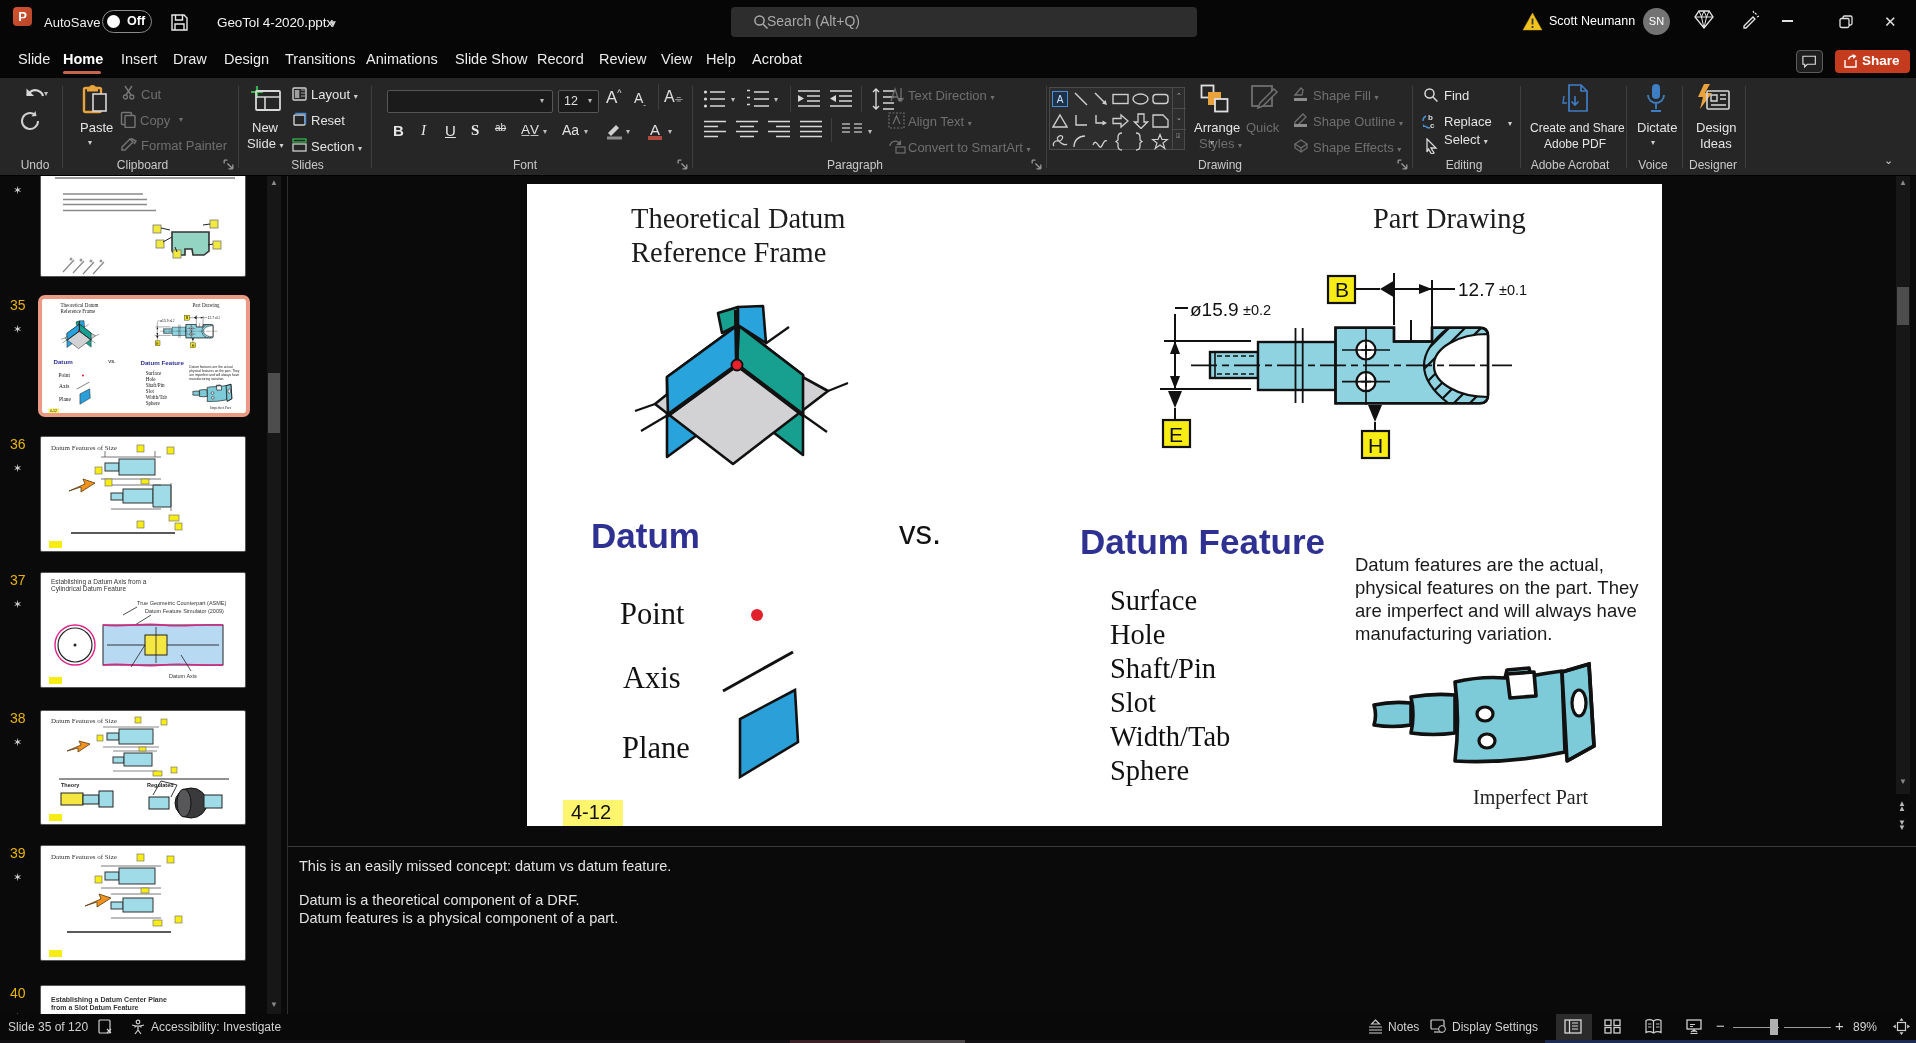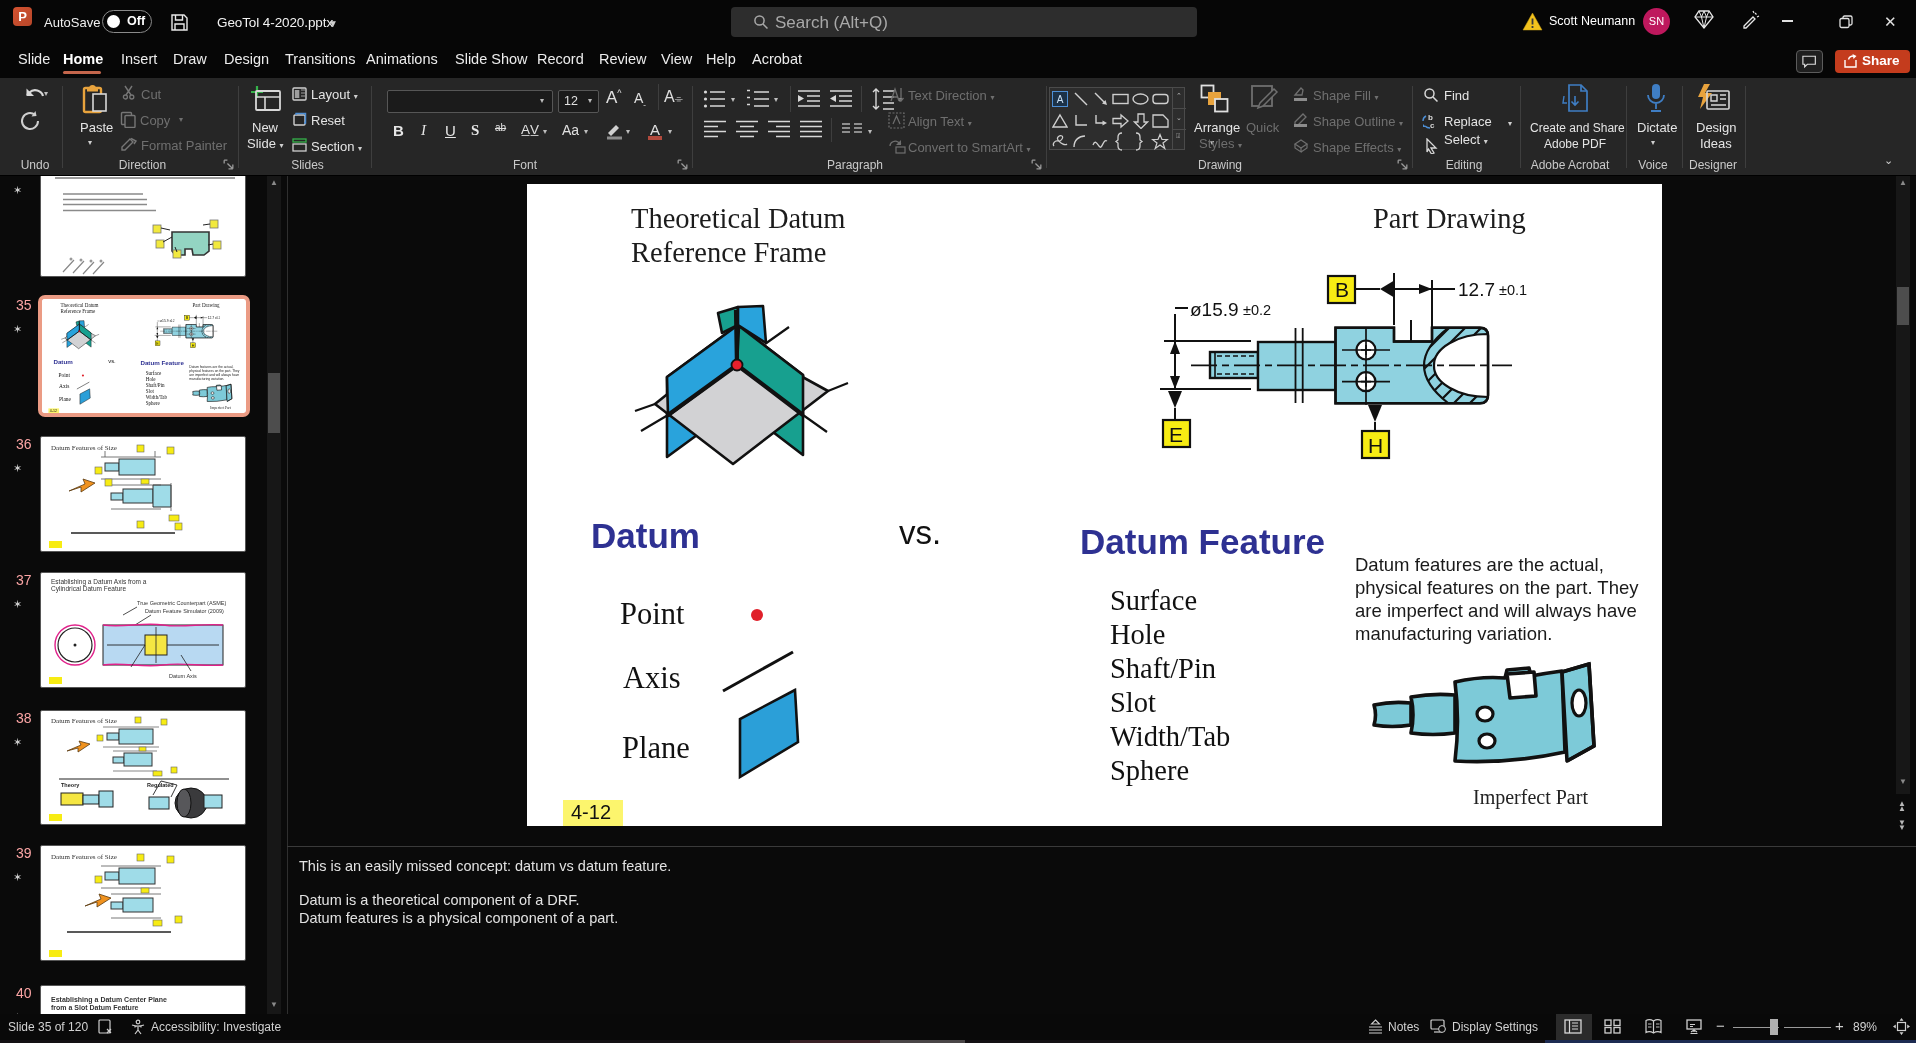"Search (Alt+Q)" #search .stext { font-size: 17px -> 14px; left: 44px -> 36px }
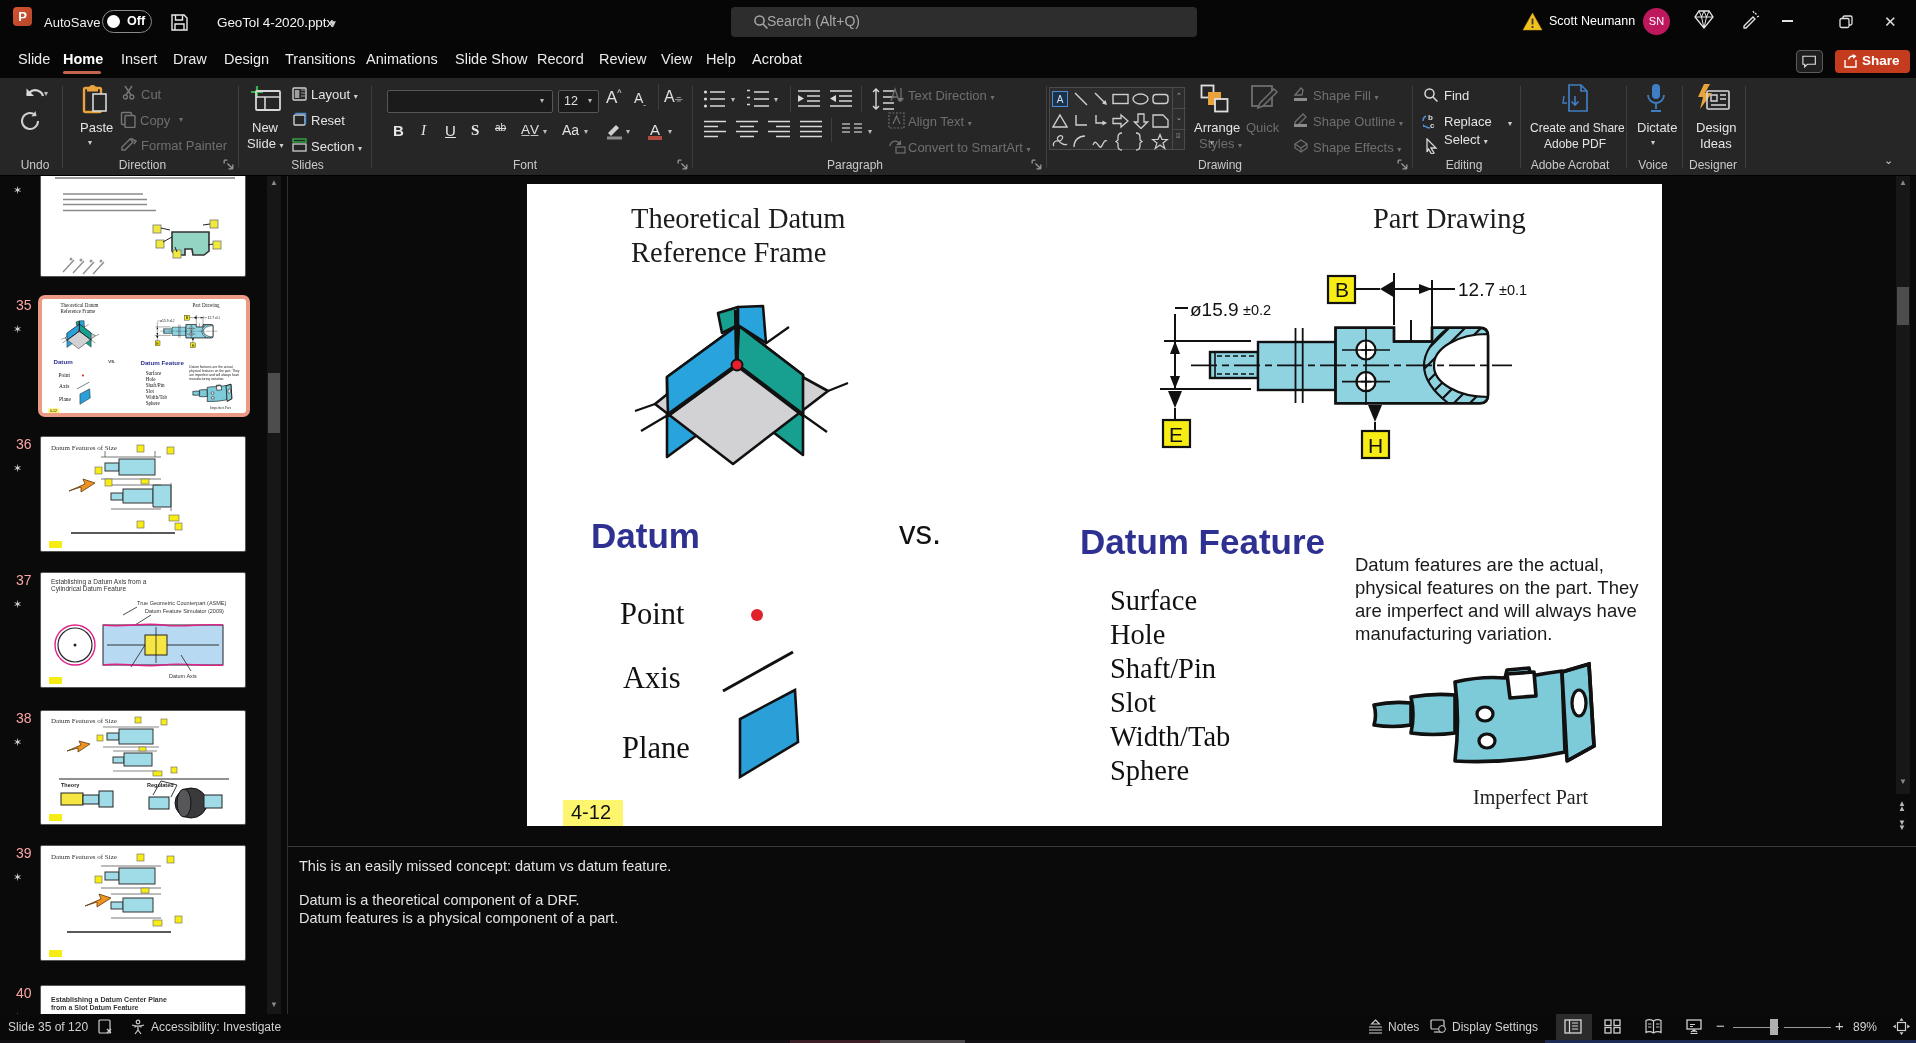"SN" #avatar { background: #be185d -> #737373 }
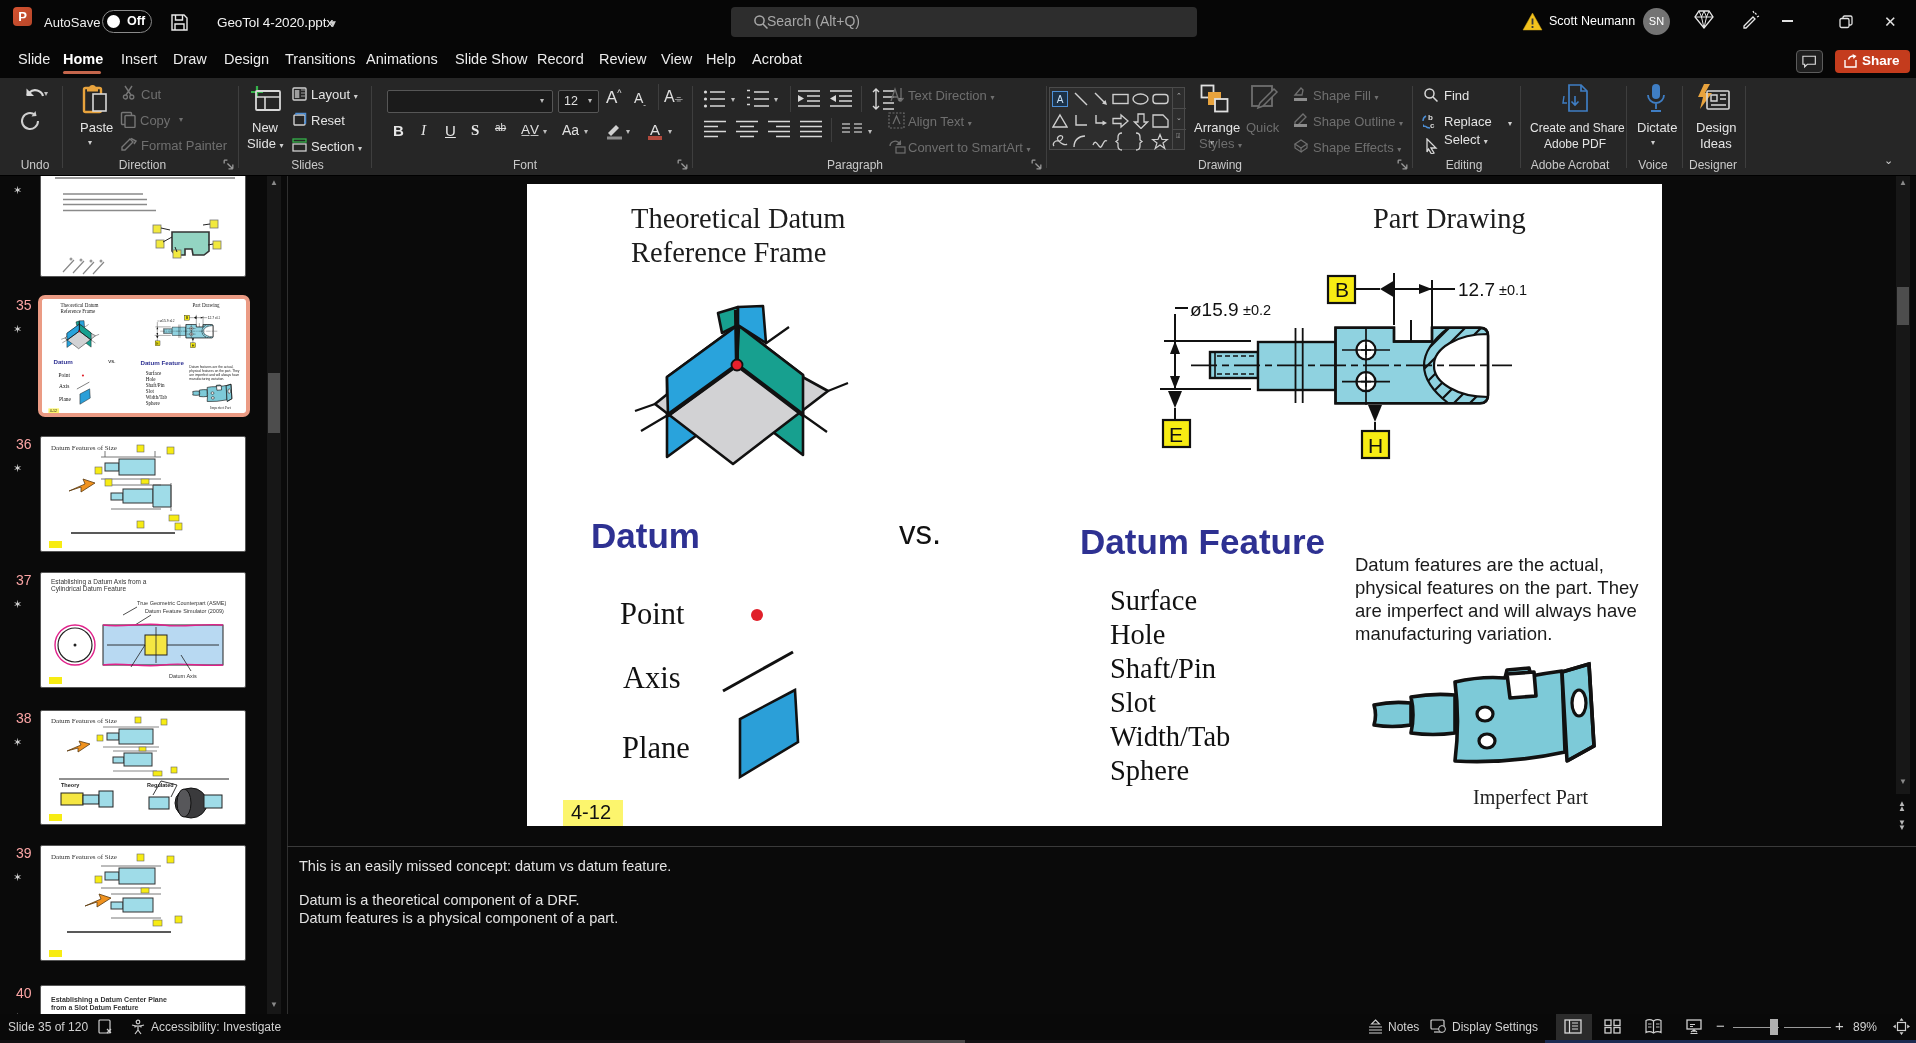"Direction" div.glabel { text: Direction -> Clipboard }
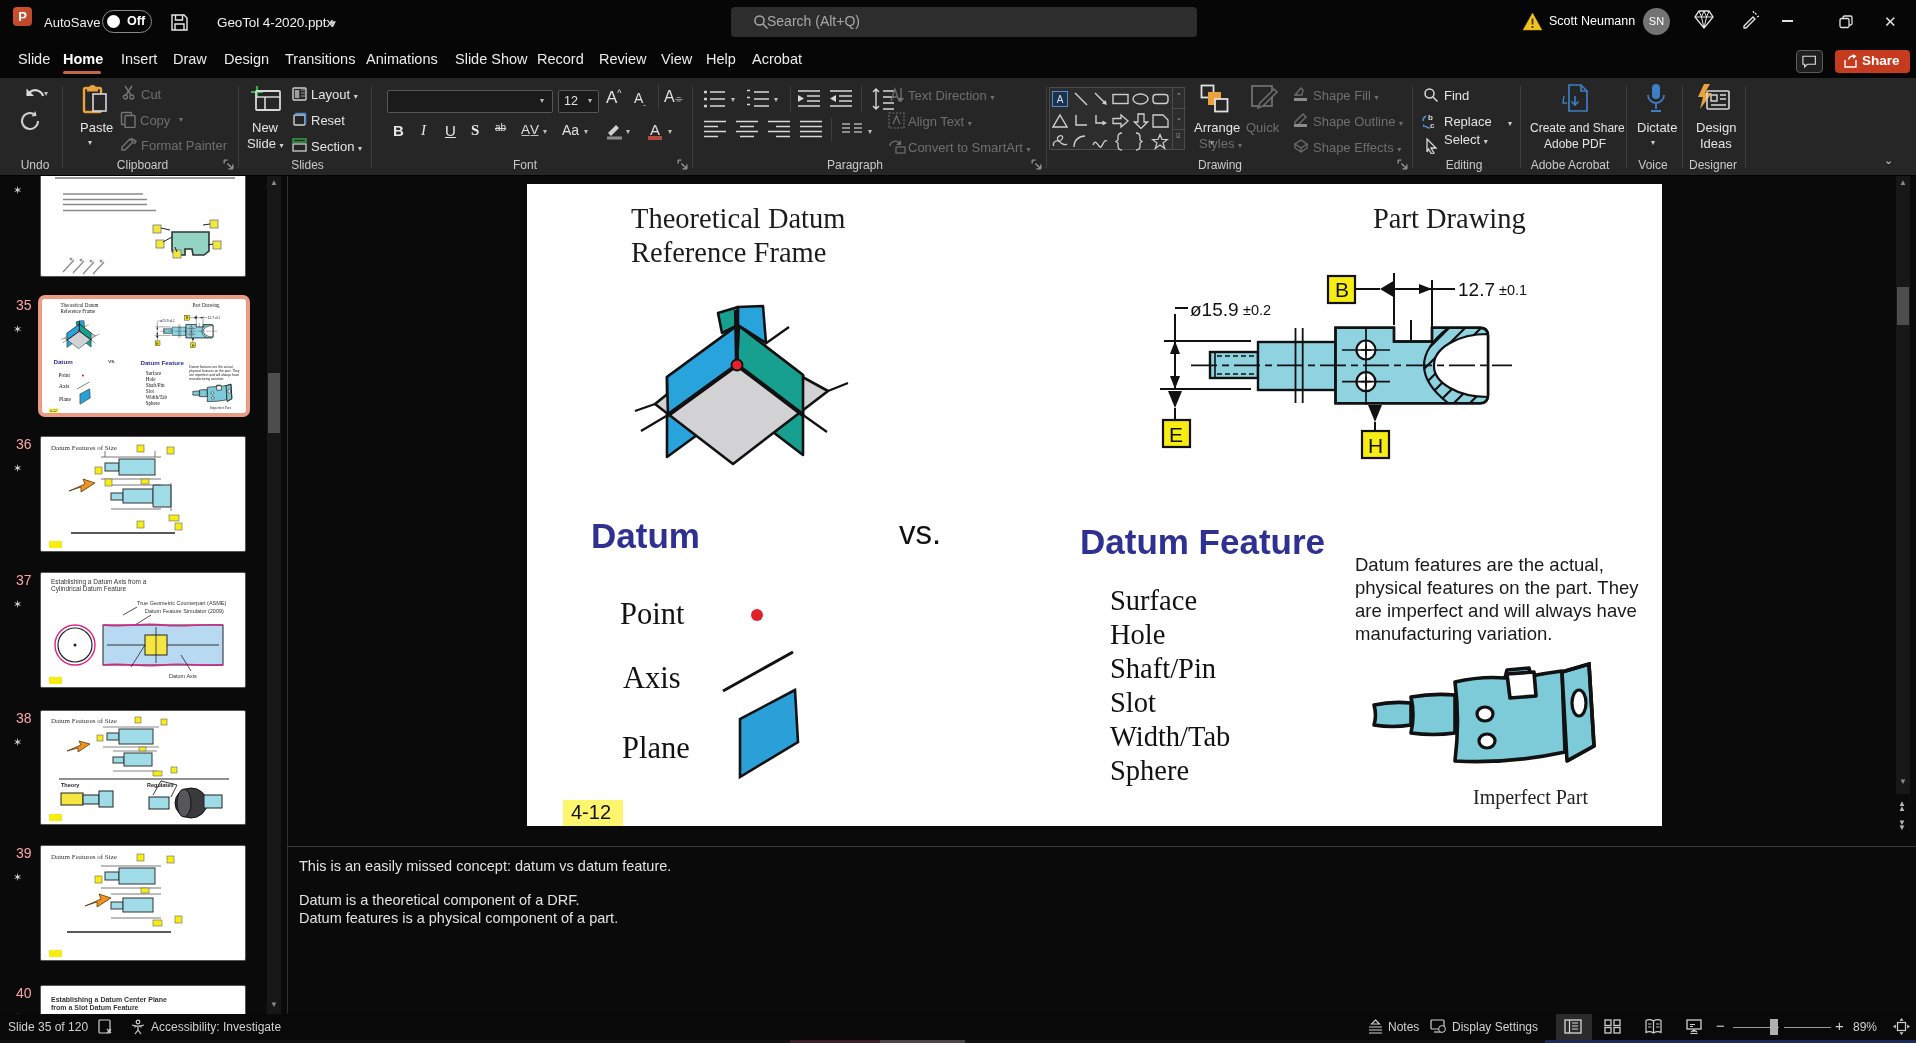"35" .tnum { color: #fca5a5 -> #eab308; left: 16px -> 10px }
